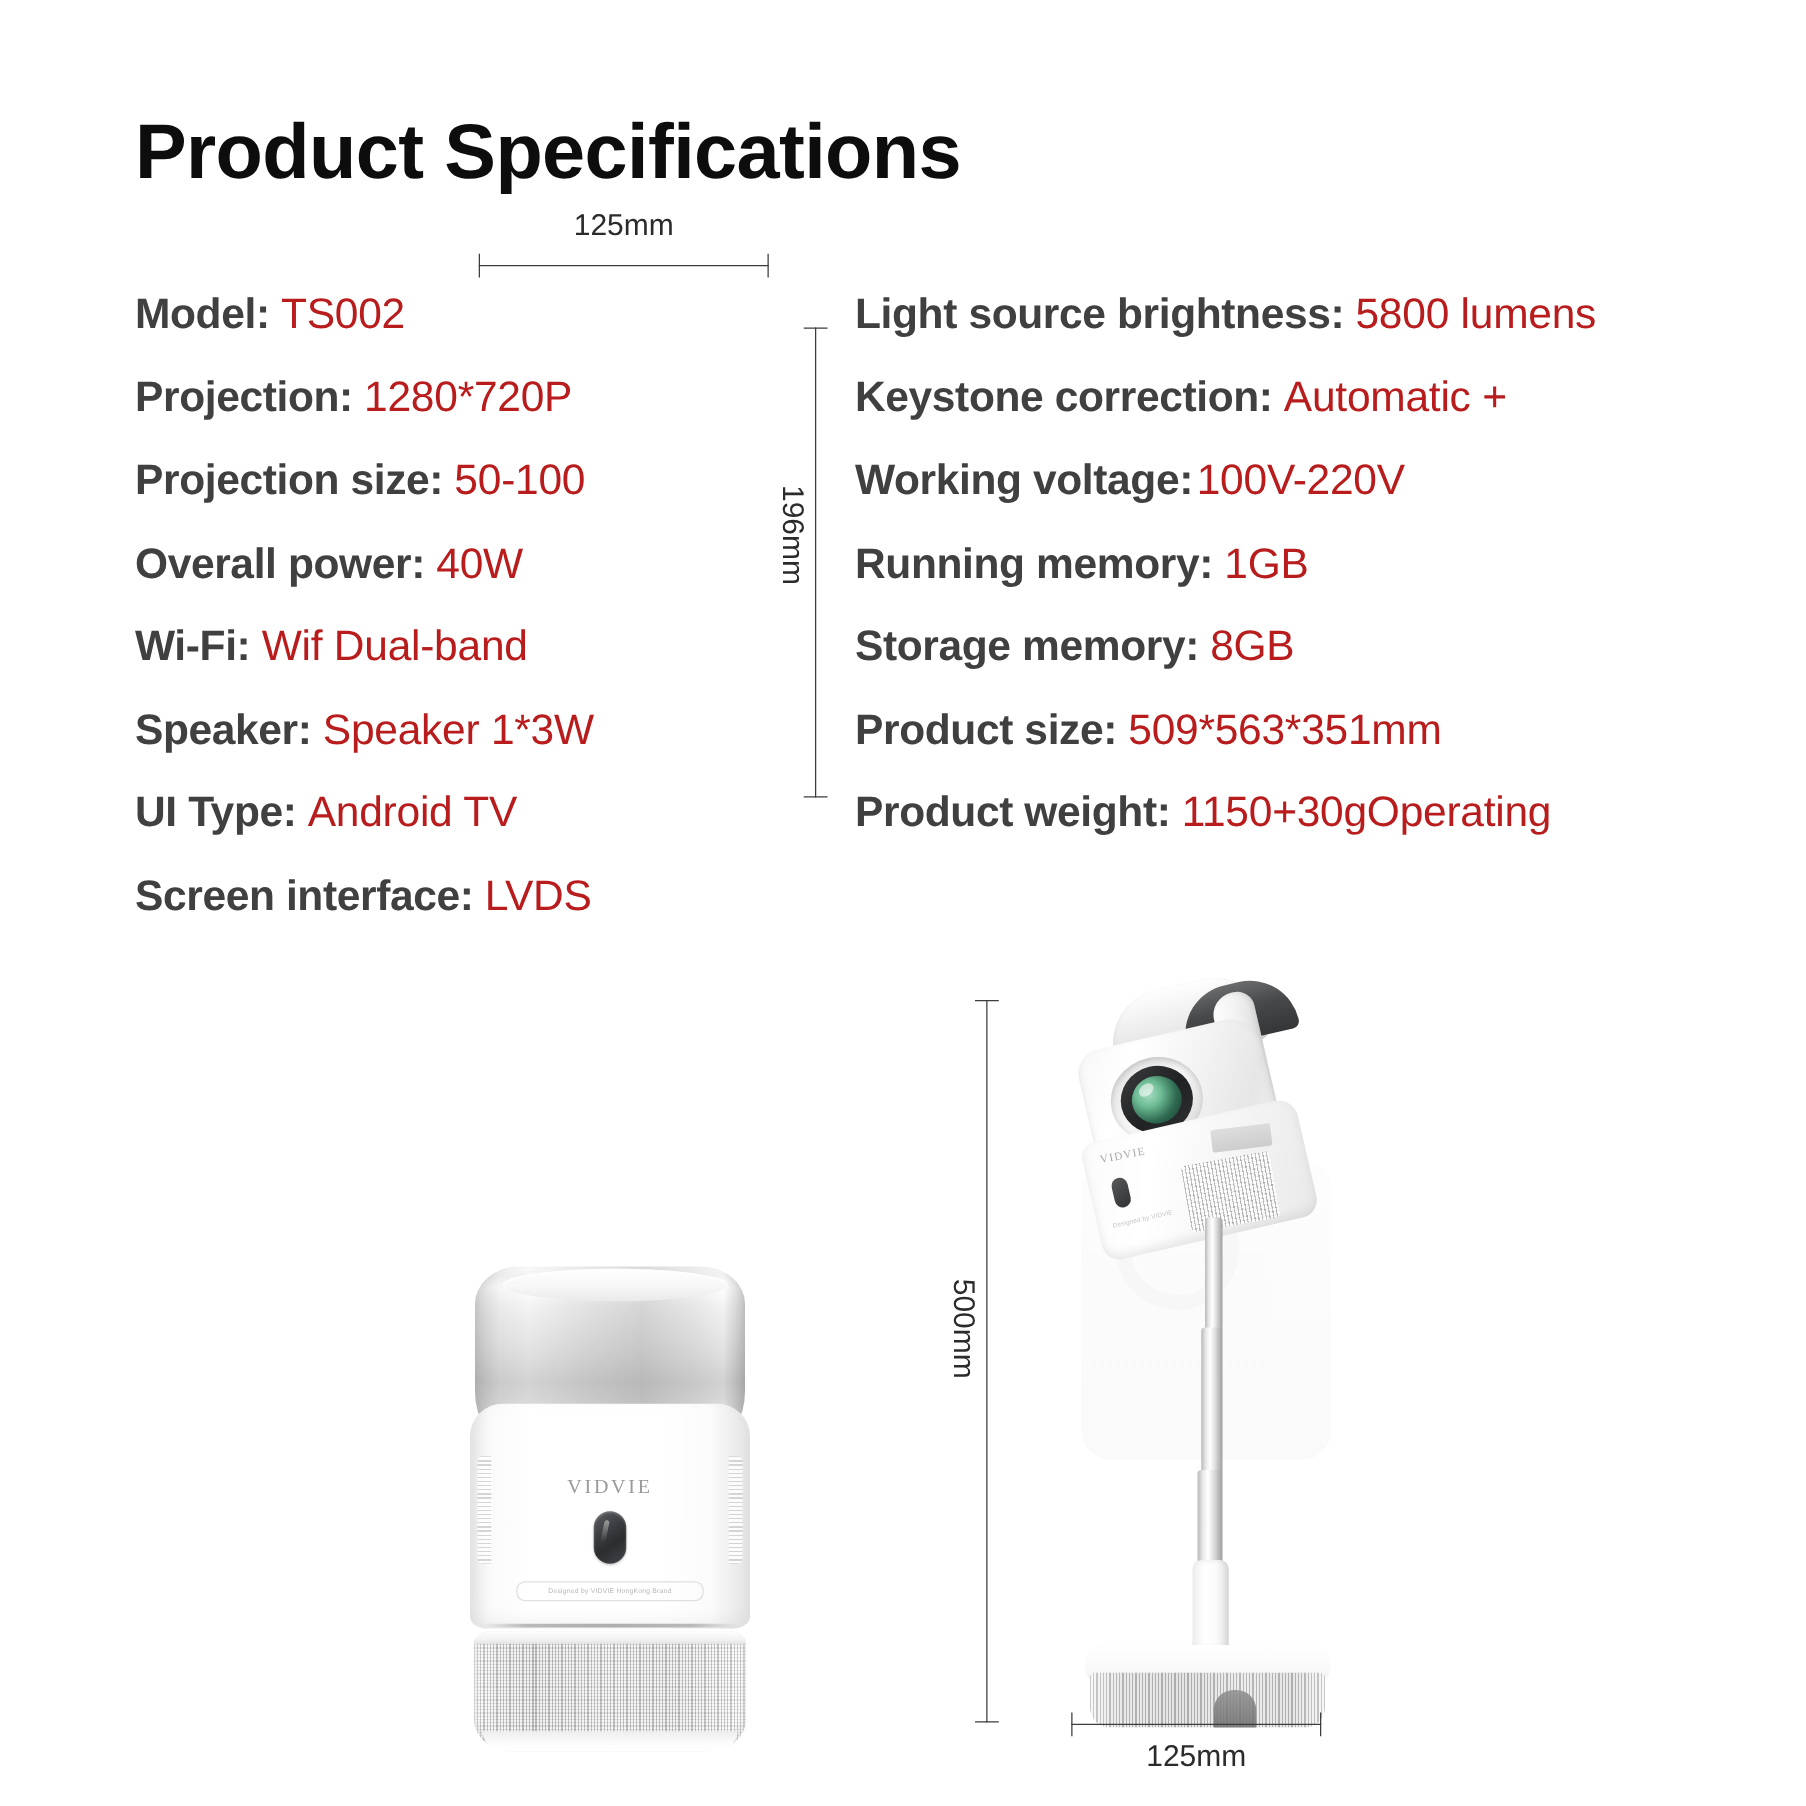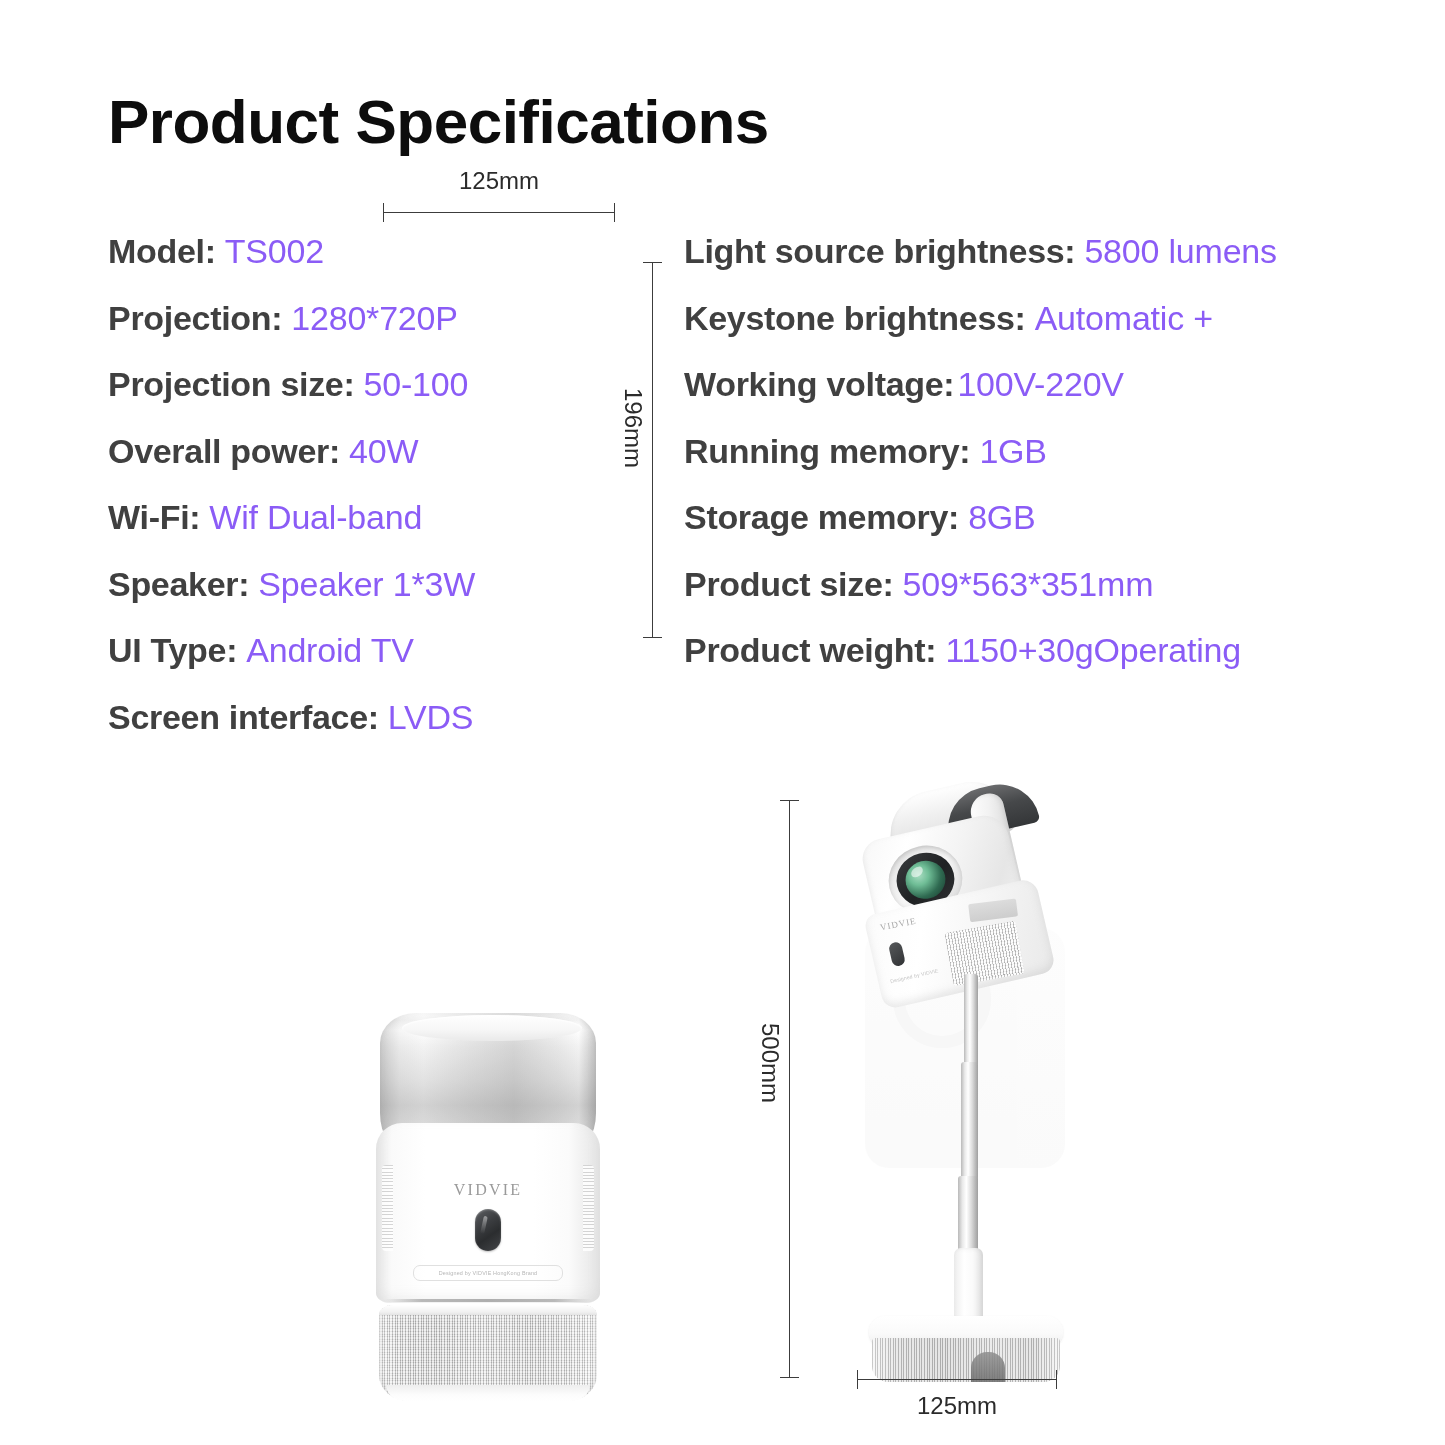"TS002" .spec-value { color: #8b5cf6 -> #b91c1c }
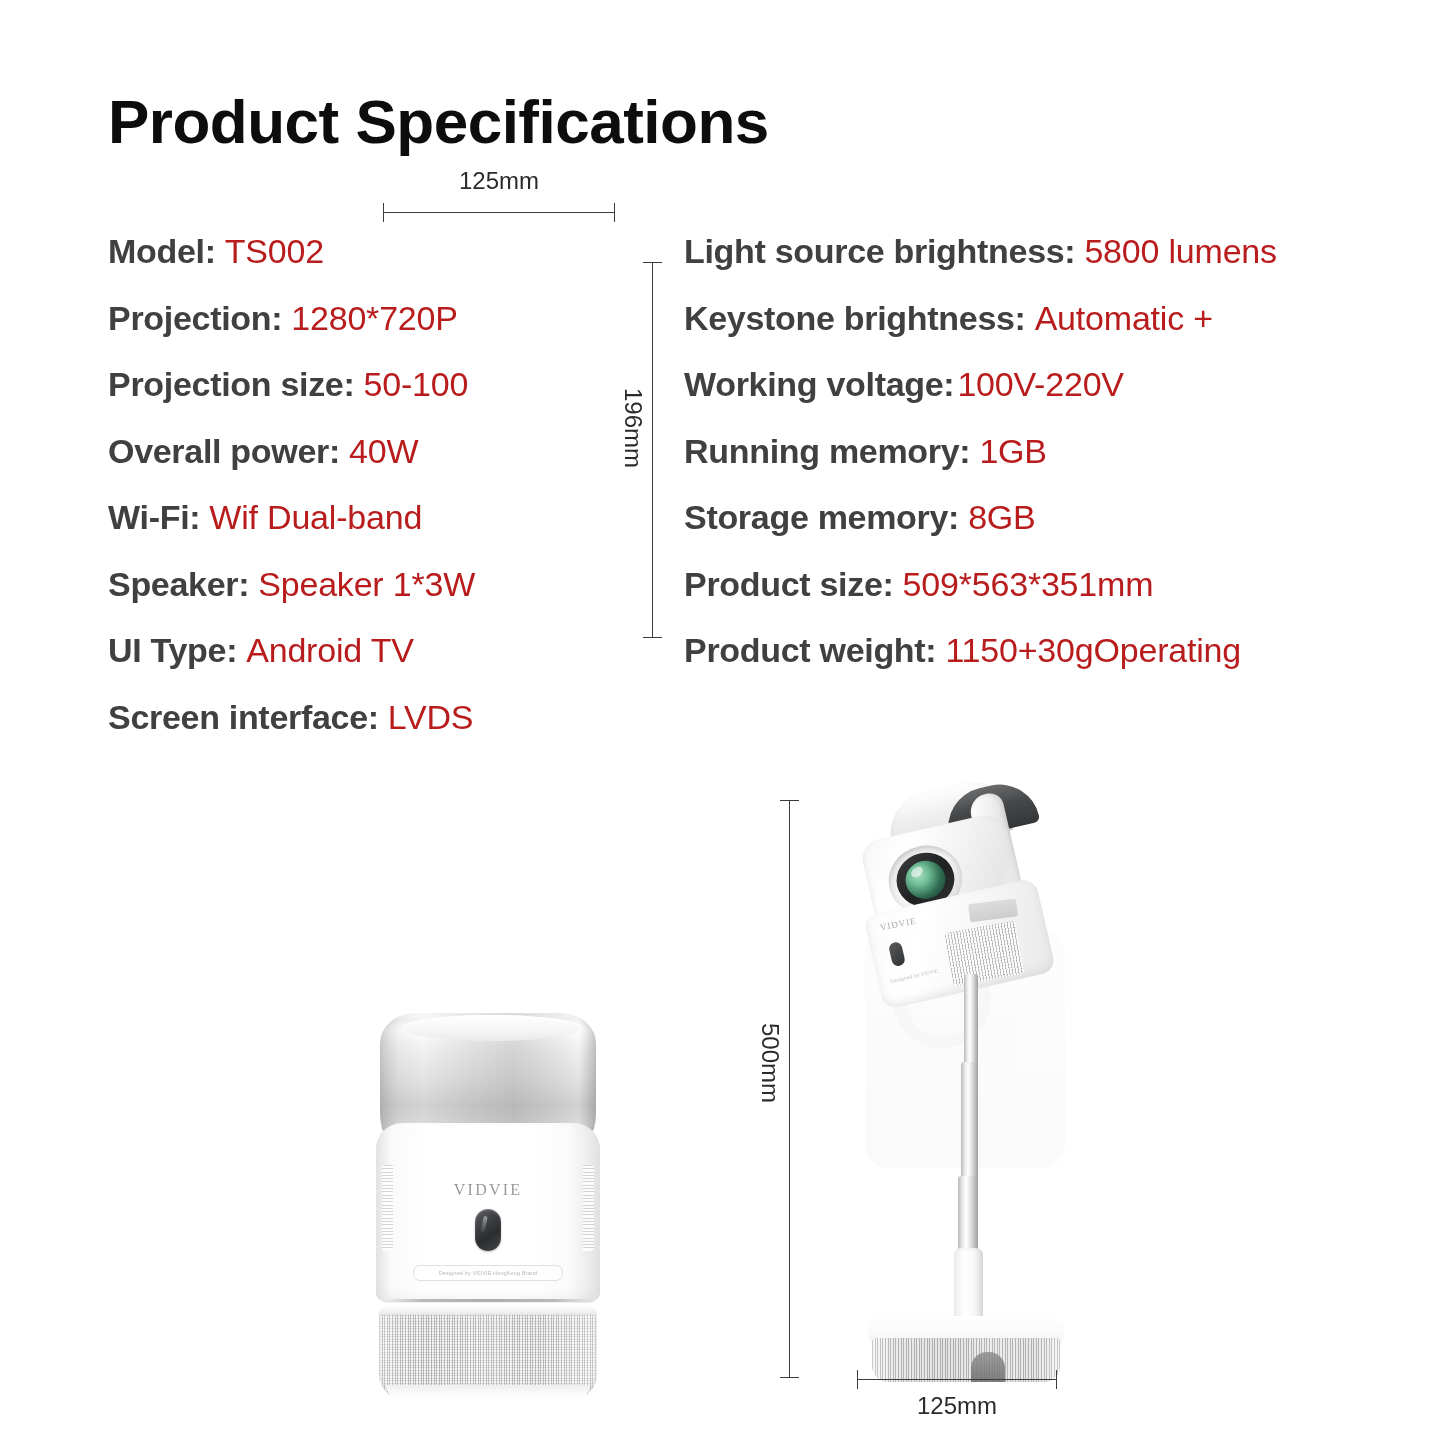"Keystone brightness:" span.spec-label { text: brightness -> correction }
